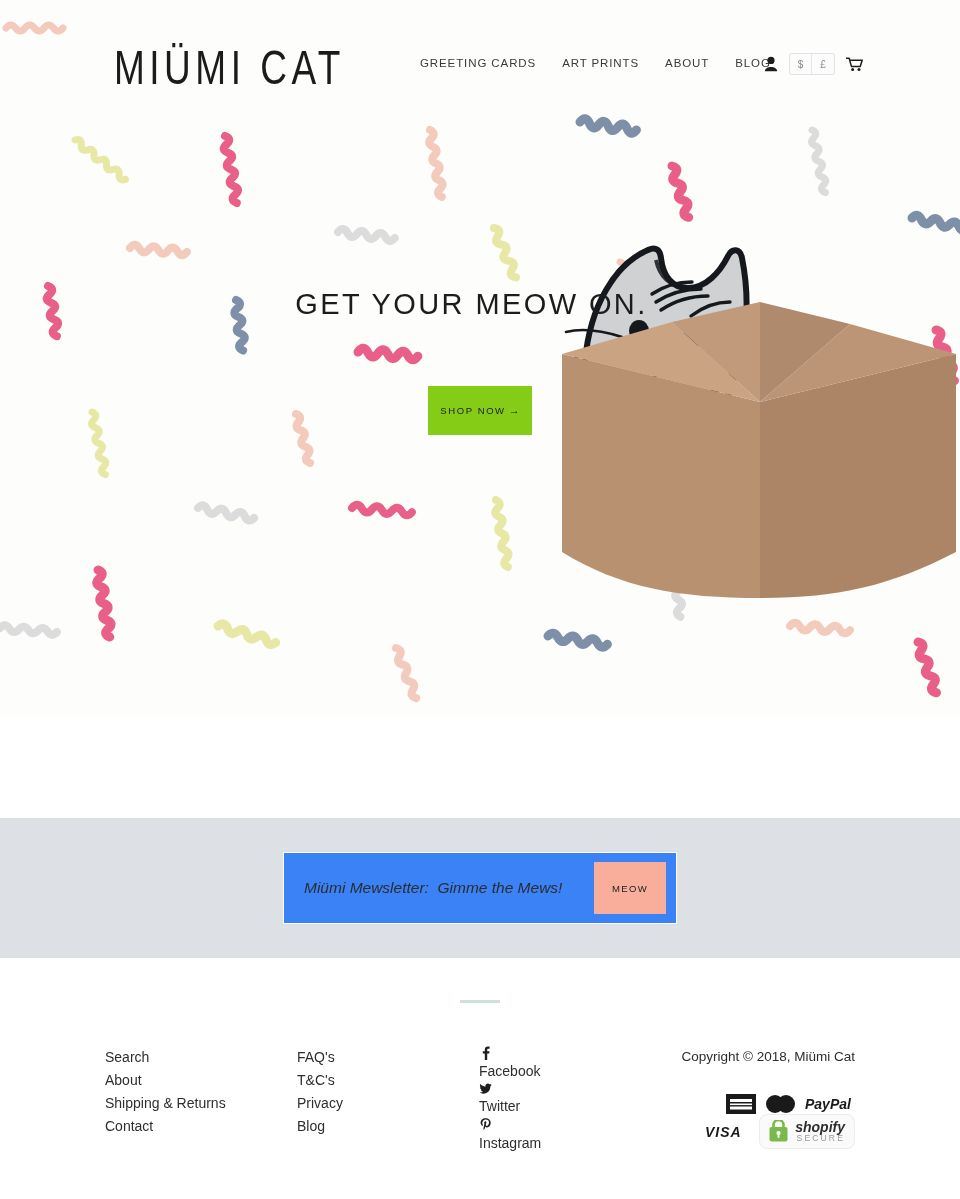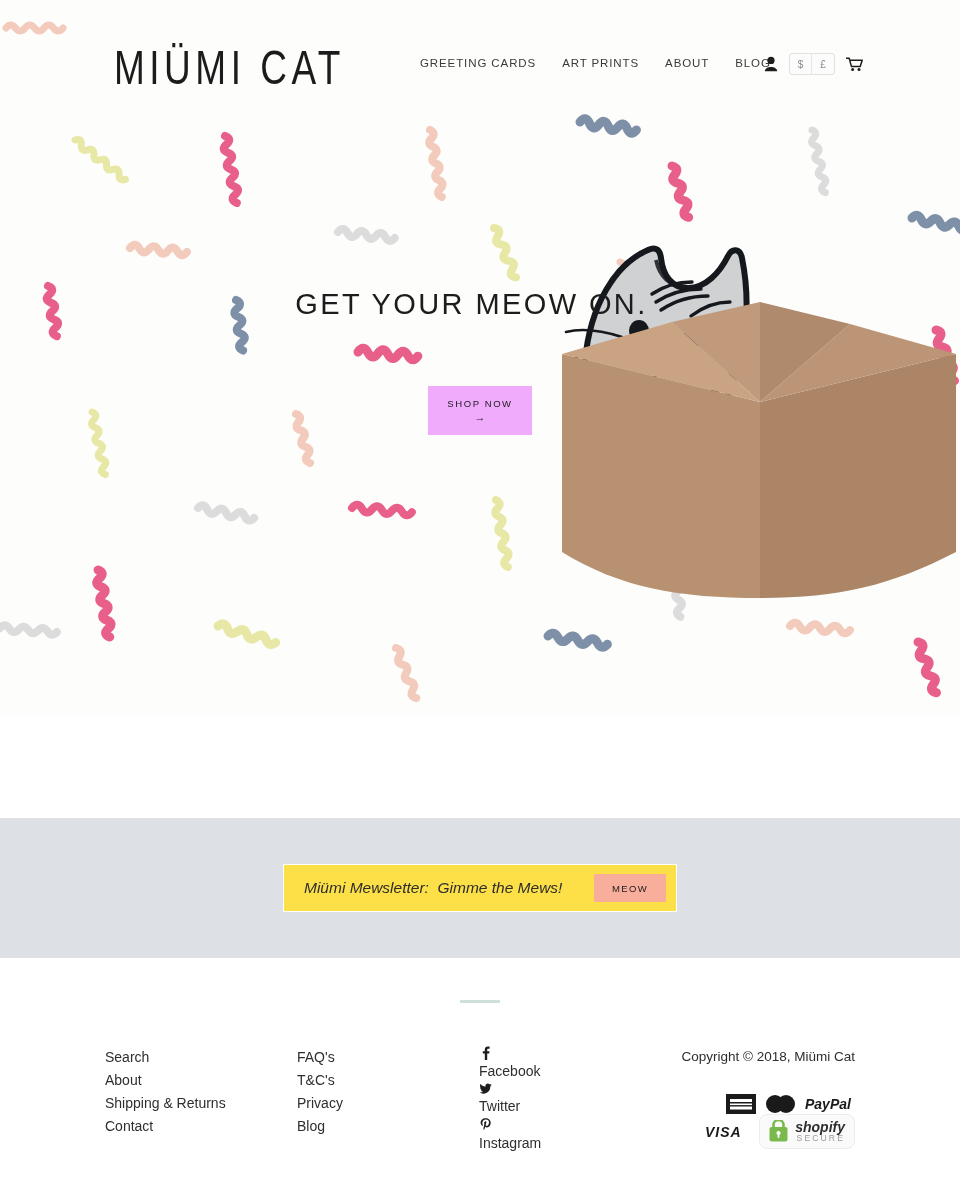"SHOP NOW" .shop-now { background: #f0abfc -> #84cc16; flex-direction: column -> row }
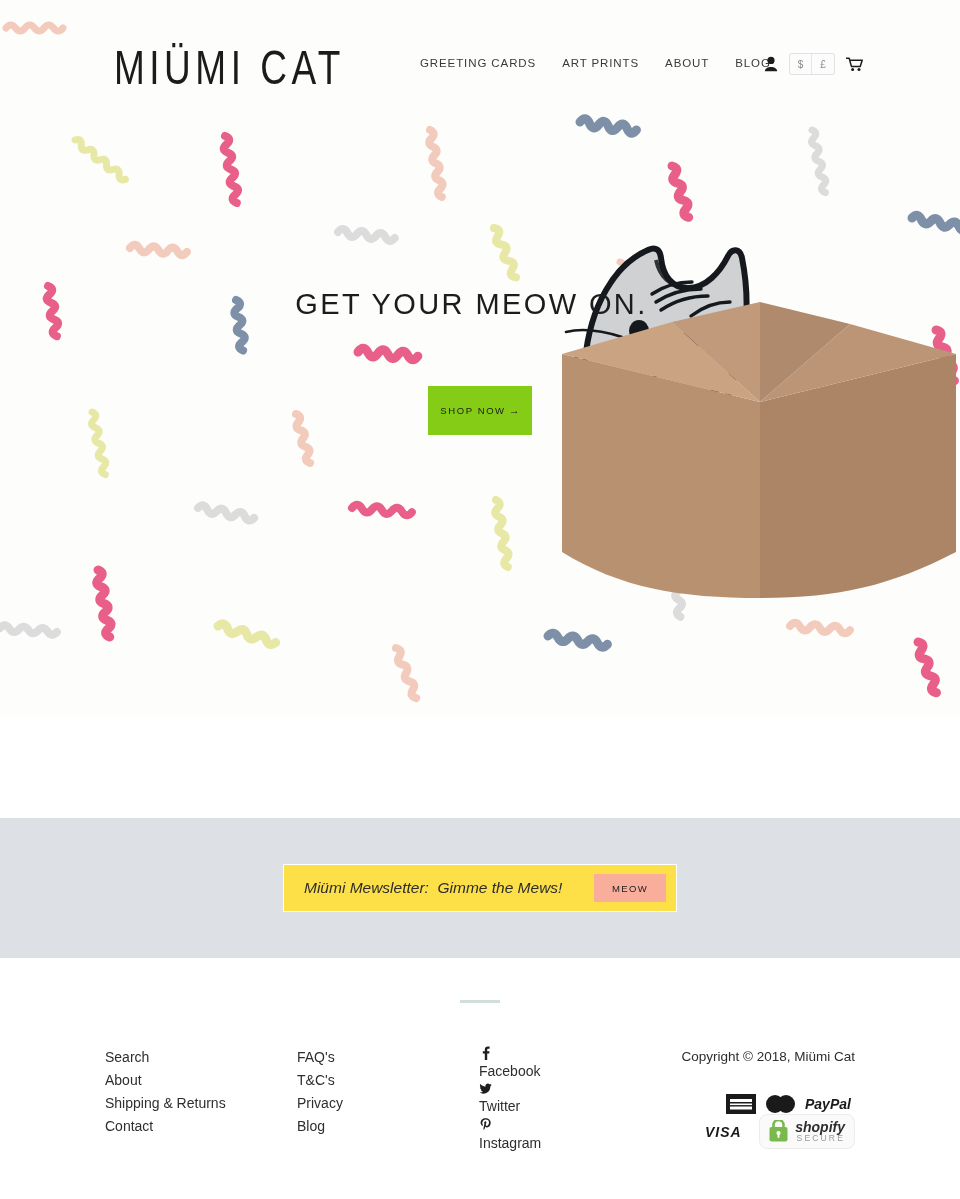"Miümi Mewsletter: Gimme the Mews!" .news-form { background: #fde047 -> #3b82f6; height: 46px -> 70px }
